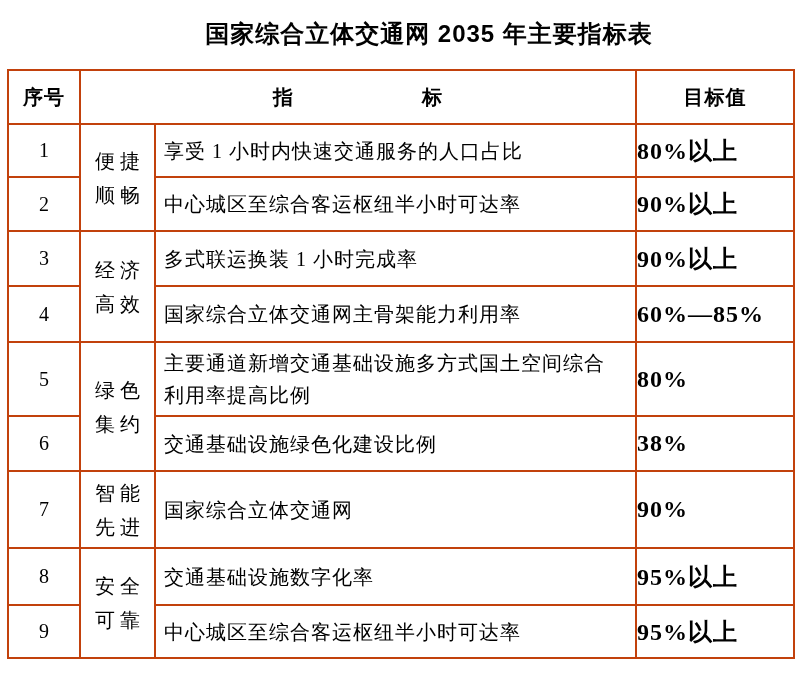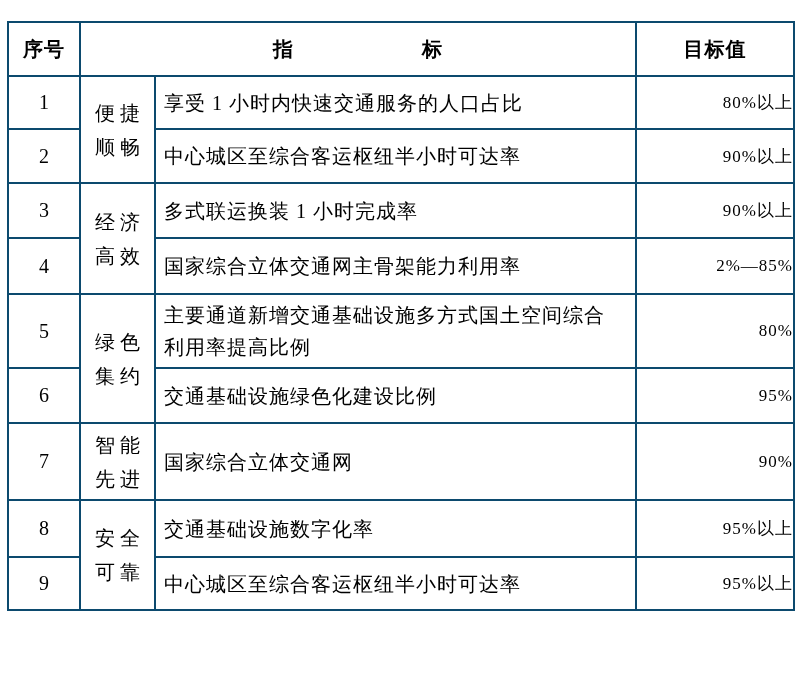"国家综合立体交通网 2035 年主要指标表" div.doc-title { html: none -> <div>国家综合立体交通网 2035 年主要指标表</div> }
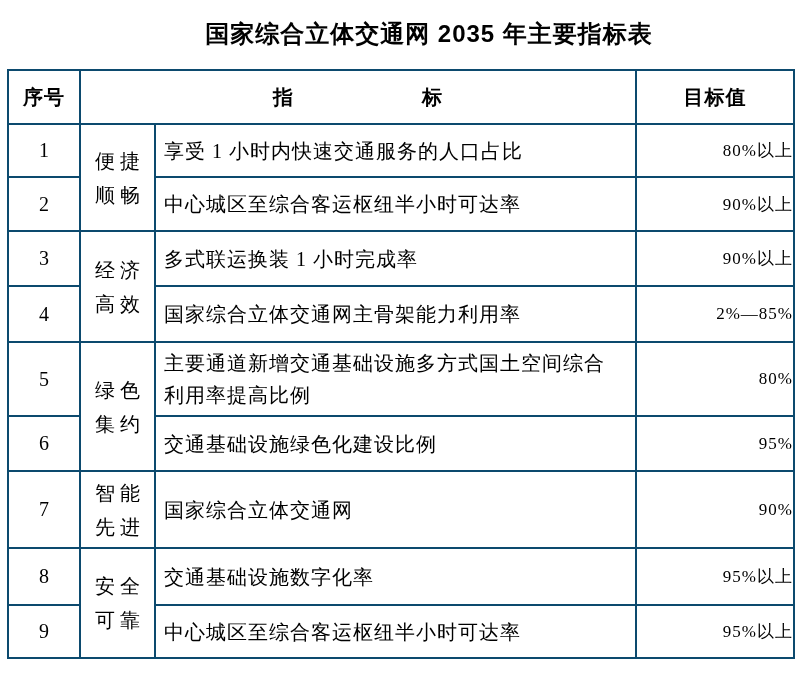"序号" .indicators th, .indicators td { border: 2px solid #0c4a6e -> 2px solid #c2410c }
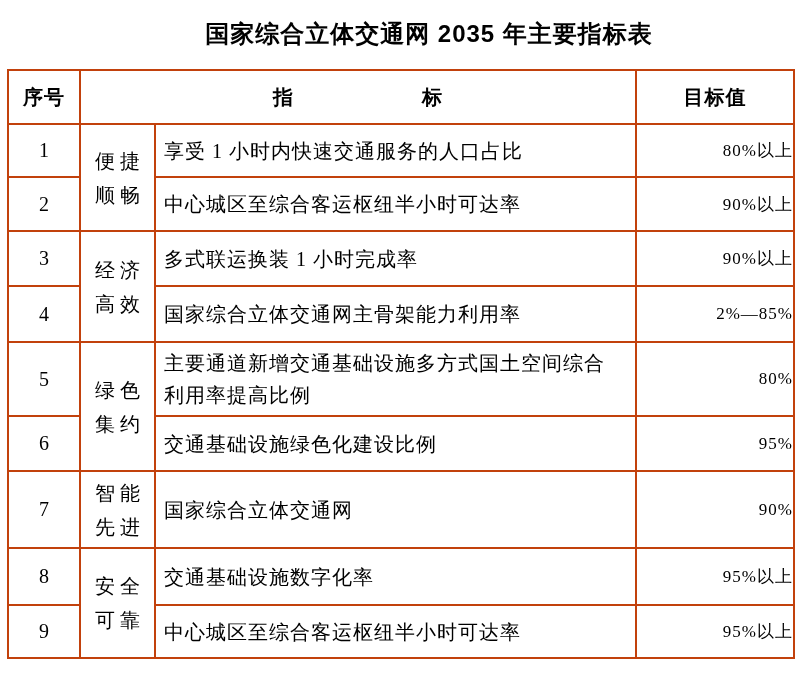"80%以上" td.val { font-size: 17px -> 24px; font-weight: none -> bold; text-align: right -> left }
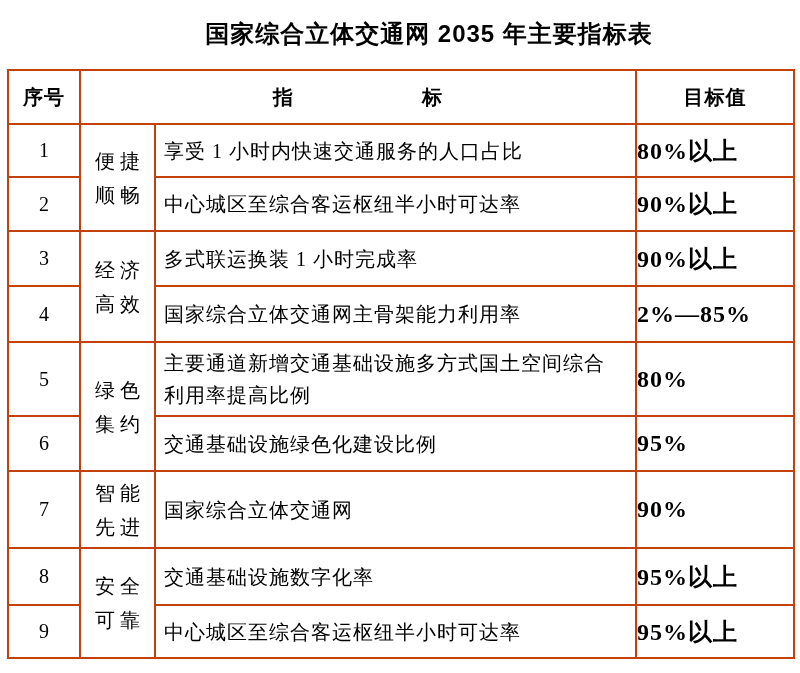"2%—85%" td.val { text: 2% -> 60% }
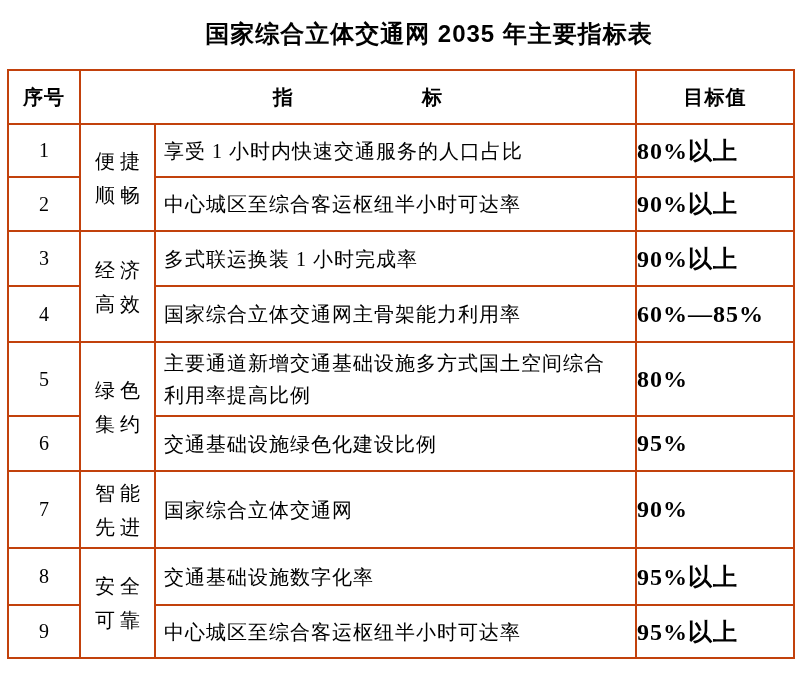"95%" td.val { text: 95% -> 38% }
